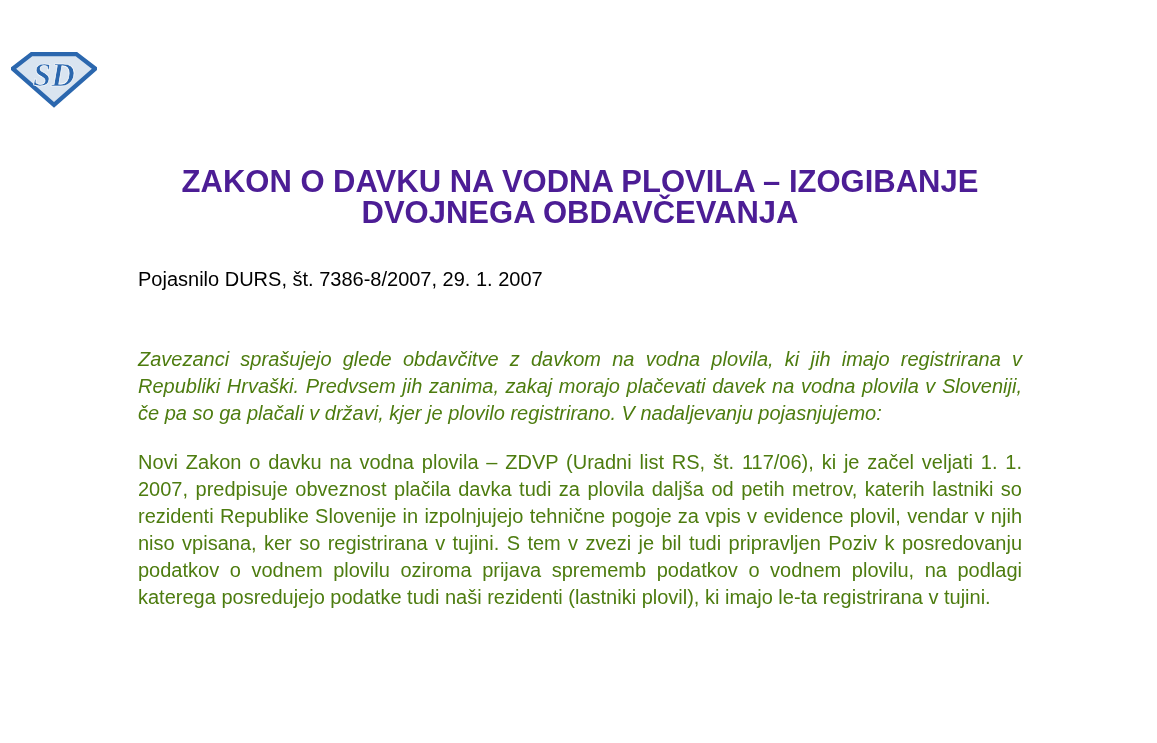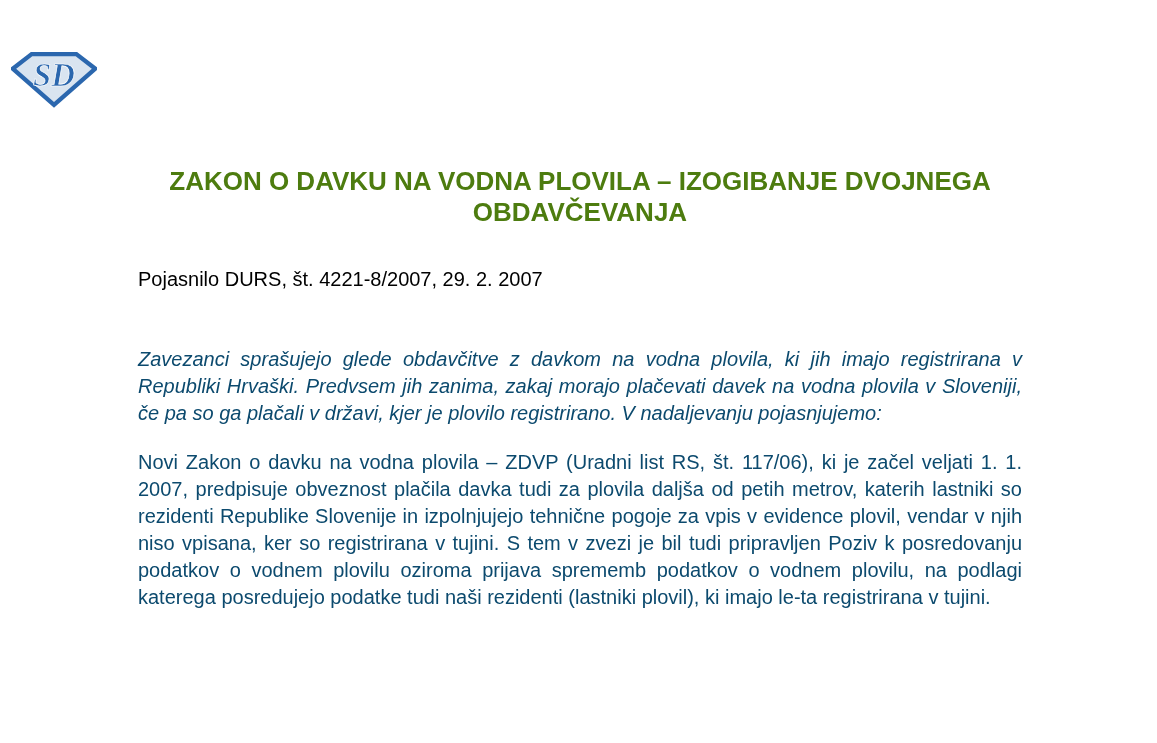"ZAKON O DAVKU NA VODNA" .doc-title { color: #4d7c0f -> #4c1d95; font-size: 26px -> 31px }
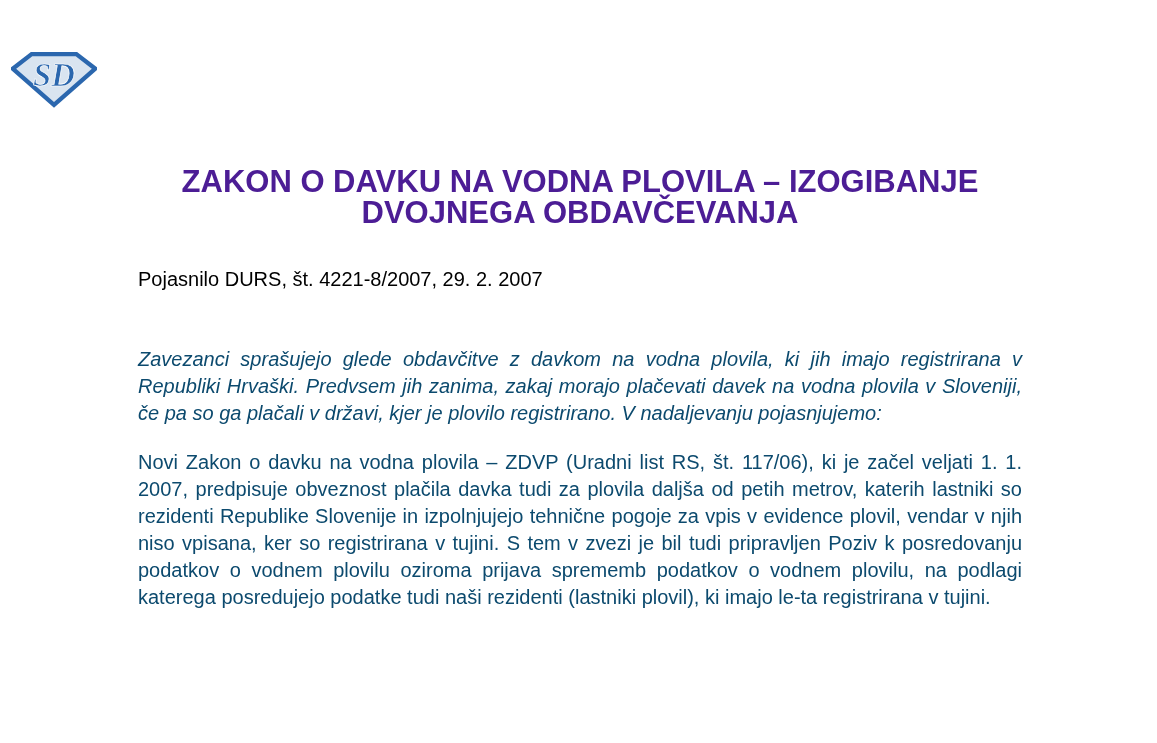"Pojasnilo DURS, št. 4221-8/2007, 29." p.doc-ref { text: 4221-8/2007, 29. 2 -> 7386-8/2007, 29. 1 }
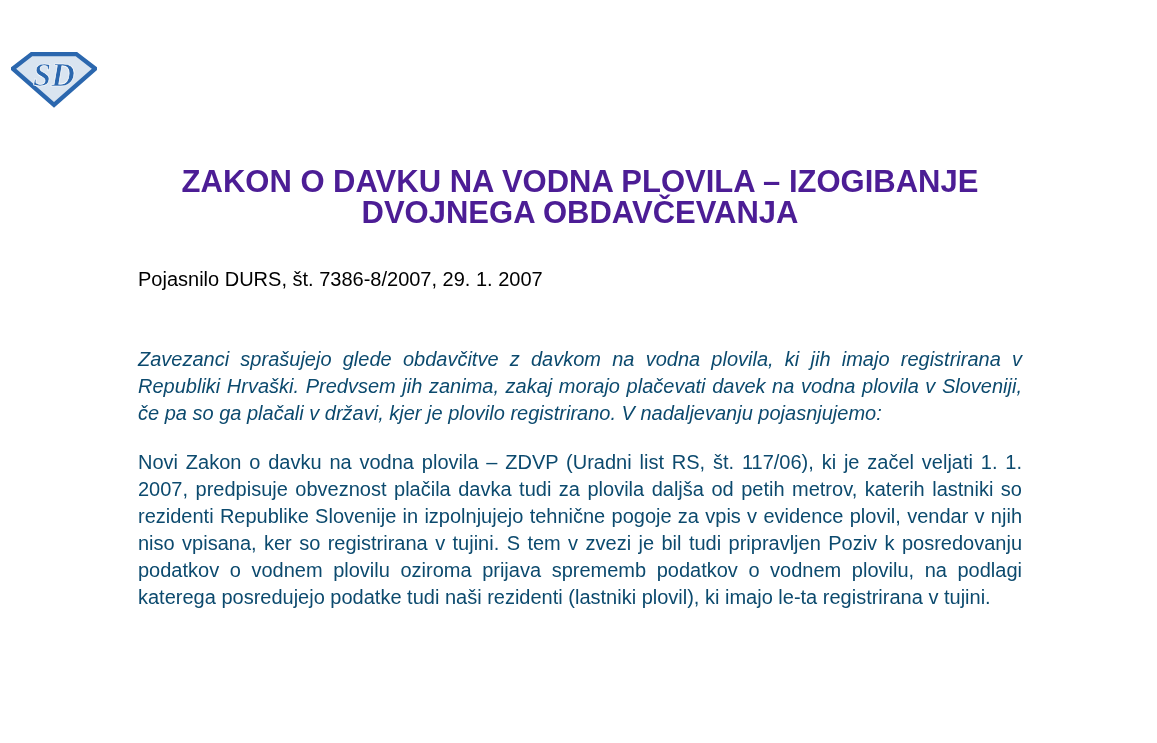"Zavezanci sprašujejo glede obdavčitve z" .para { color: #0c4a6e -> #4d7c0f }
